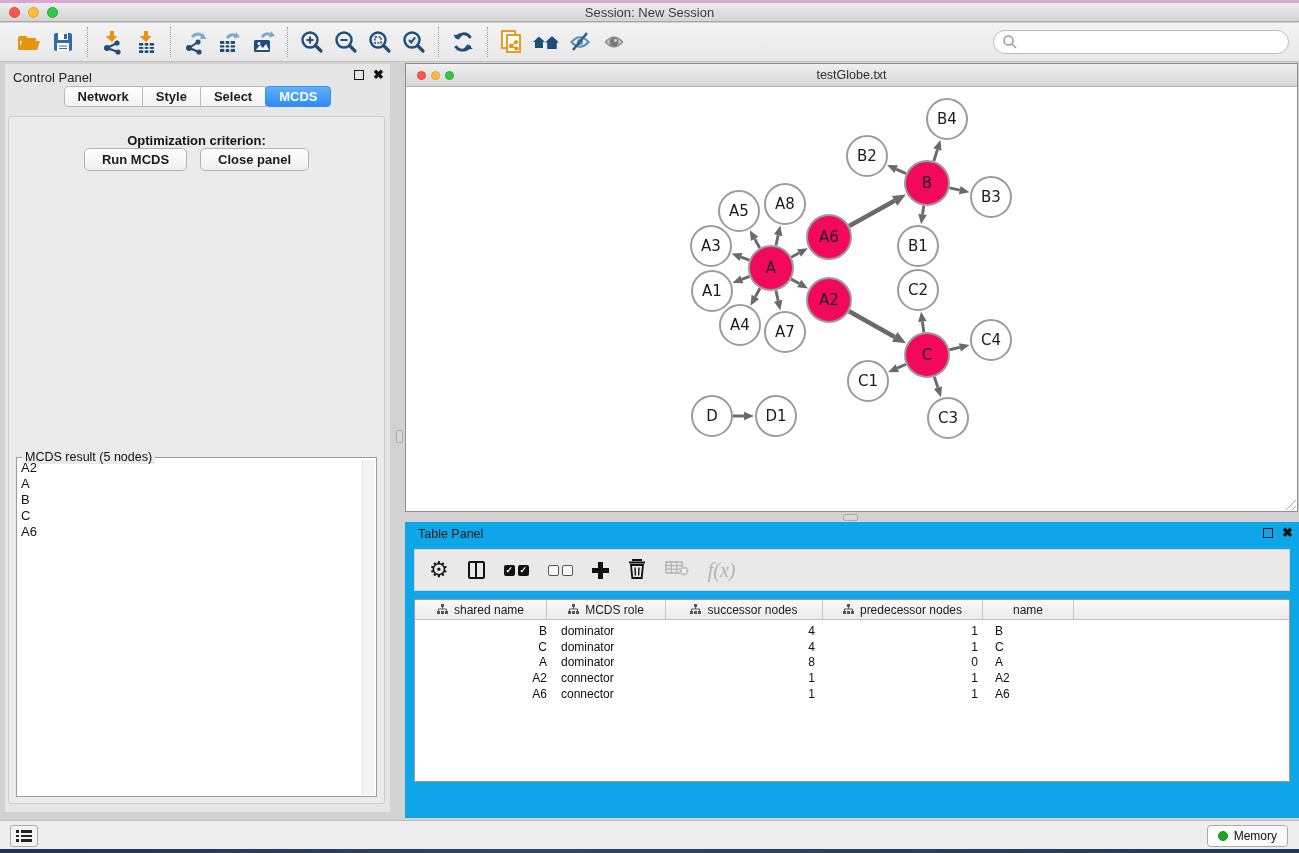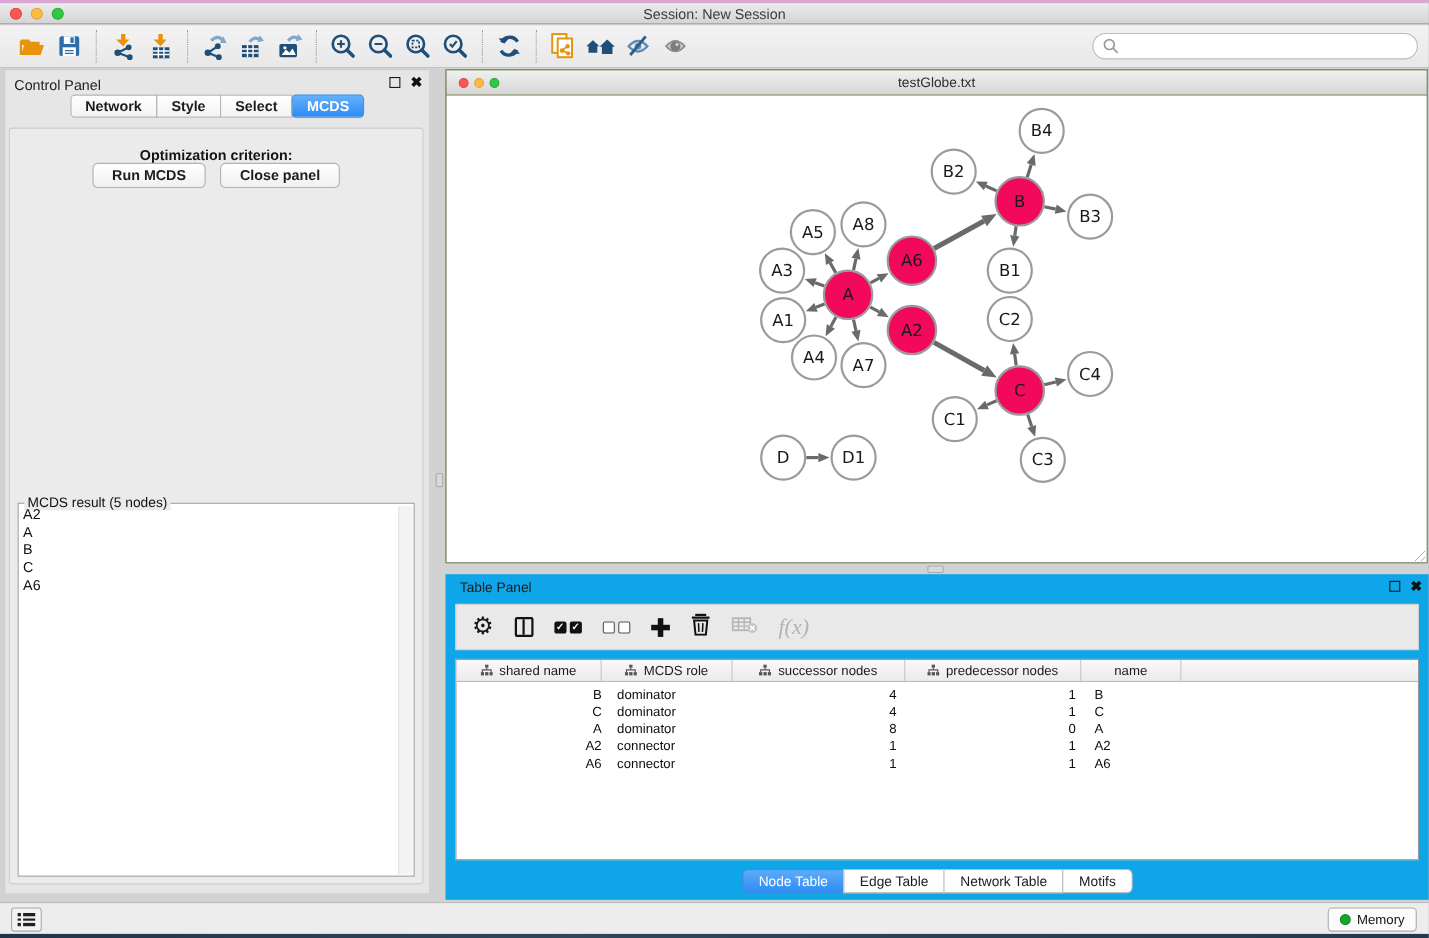"testGlobe.txt" .net-window { background: #4d7c0f -> #fca5a5 }
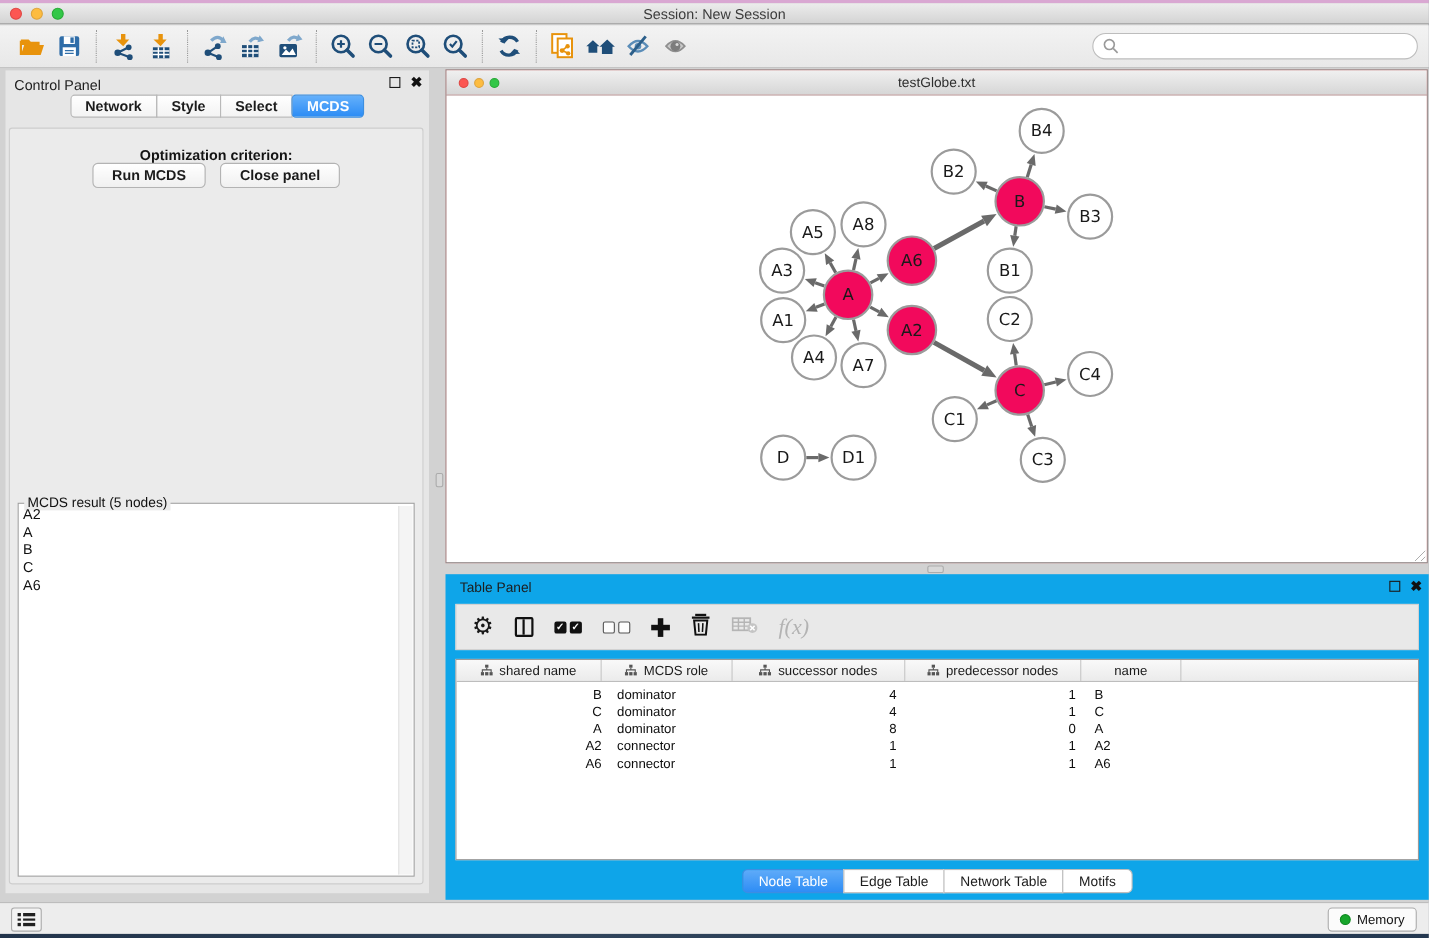"Node Table" div.tp-tabs { html: <div> <div>Node Table</div> <div>Edge Table</div> <div>Network Table</div> <div>Motifs</div> </div> -> none }
